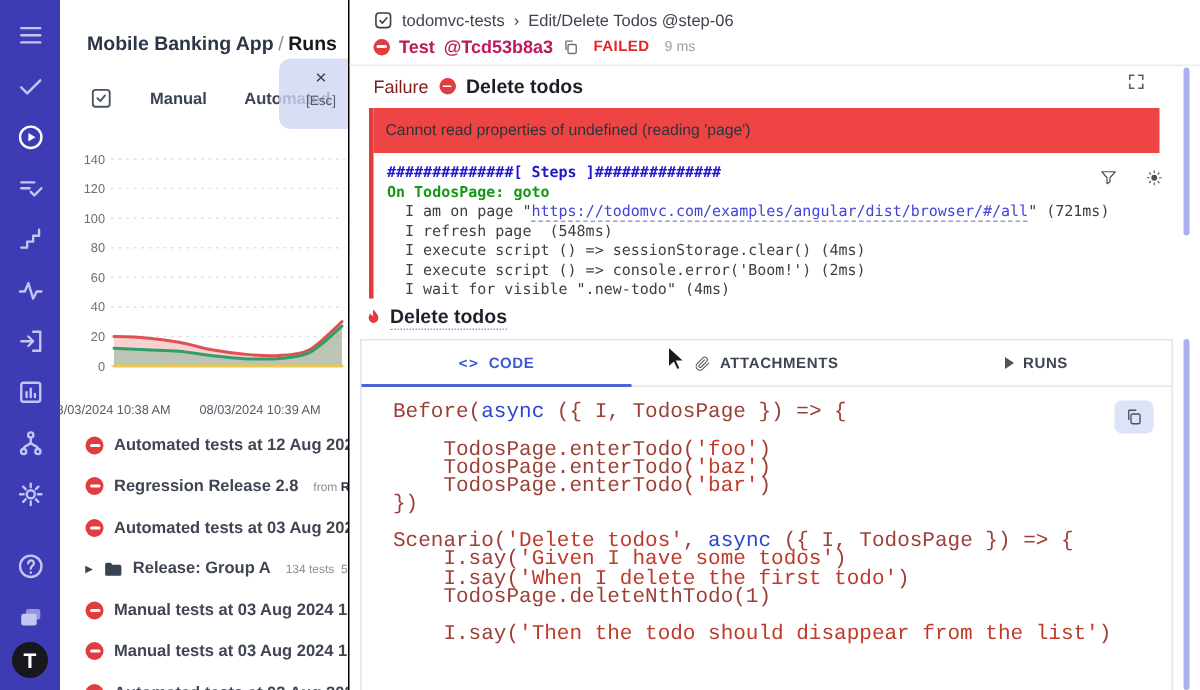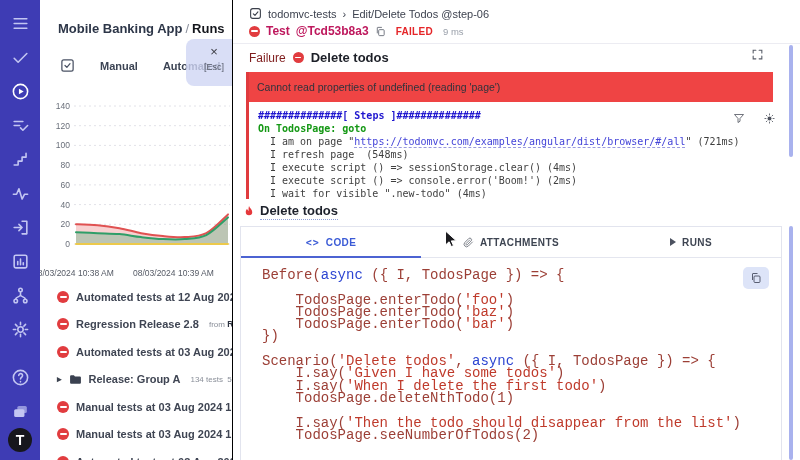"TodosPage.seeNumberOfTodos(2)" div.code-line { html: <div> TodosPage.seeNumberOfTodos(2)</div> -> none }
